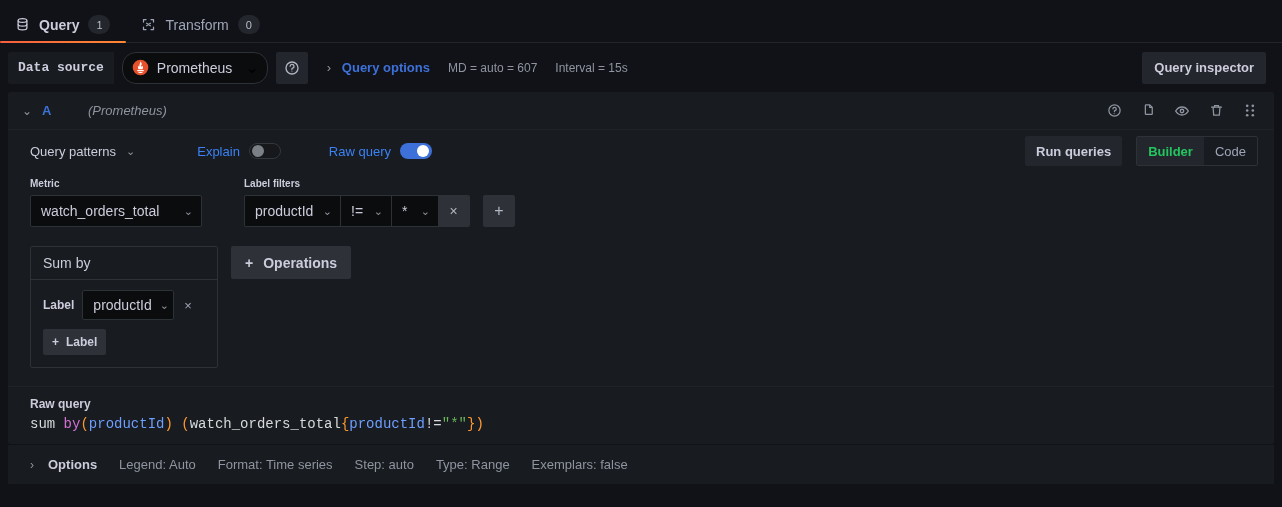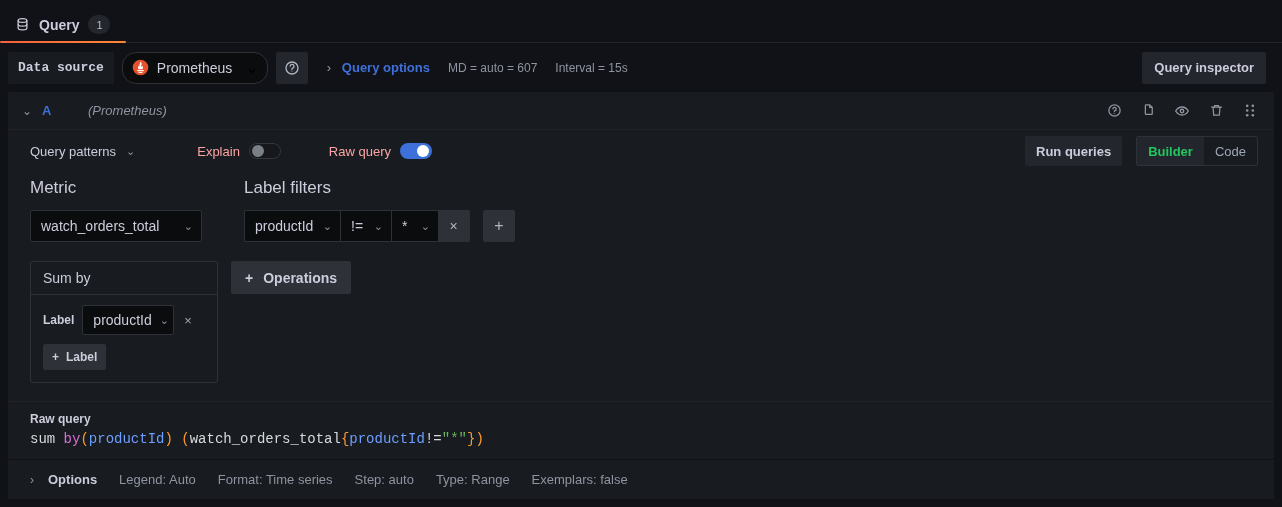"Transform" div.tab { html: none -> <div> <span> <svg> <path></path> <path></path> <path></path> <path></path> <path></path> </svg> </span> <span>Transform</span> <span>0</span> </div> }
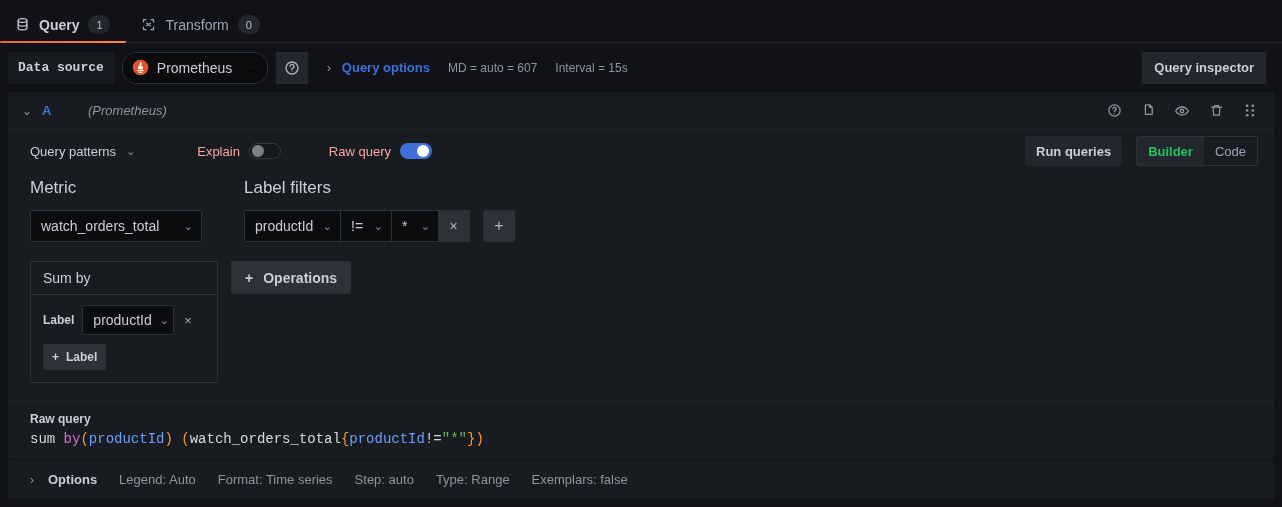"Explain" .toggle-label { color: #fca5a5 -> #3b82f6 }
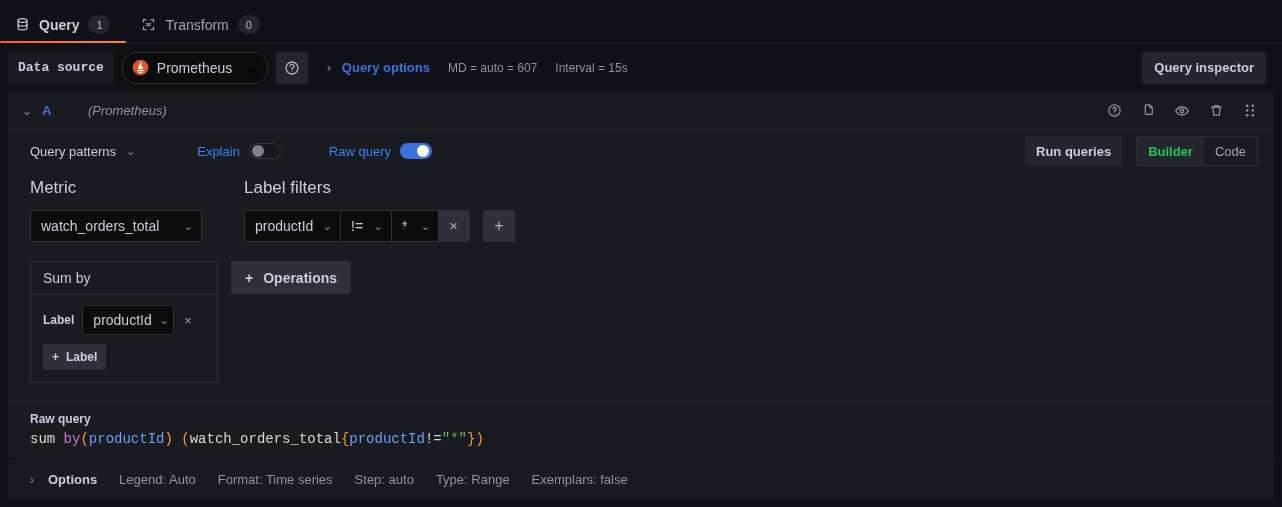"Metric" .flabel { font-size: 17px -> 10px; font-weight: normal -> bold; margin-bottom: 12px -> 6px }
